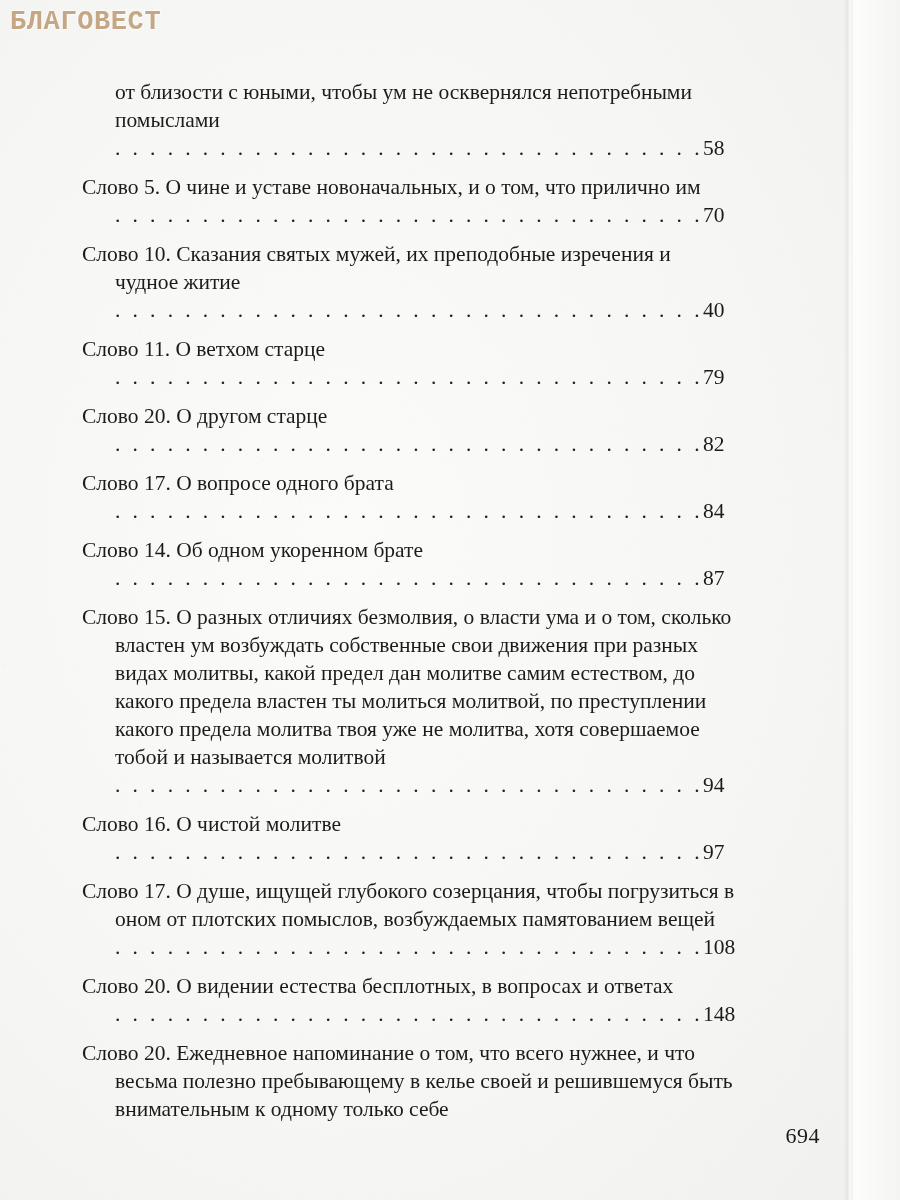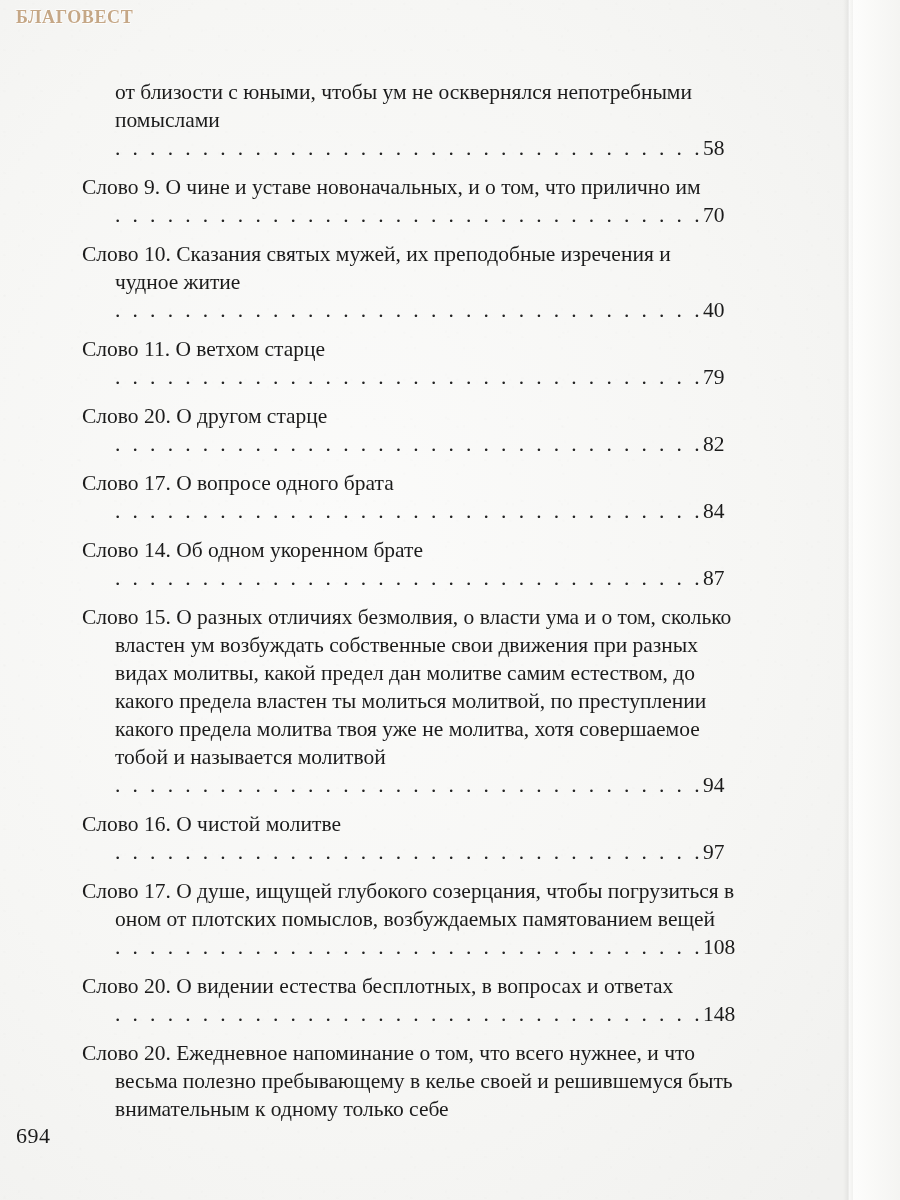"БЛАГОВЕСТ" #watermark { font-family: Liberation Serif, serif -> Liberation Mono, monospace; font-size: 18px -> 27px; left: 16px -> 10px }
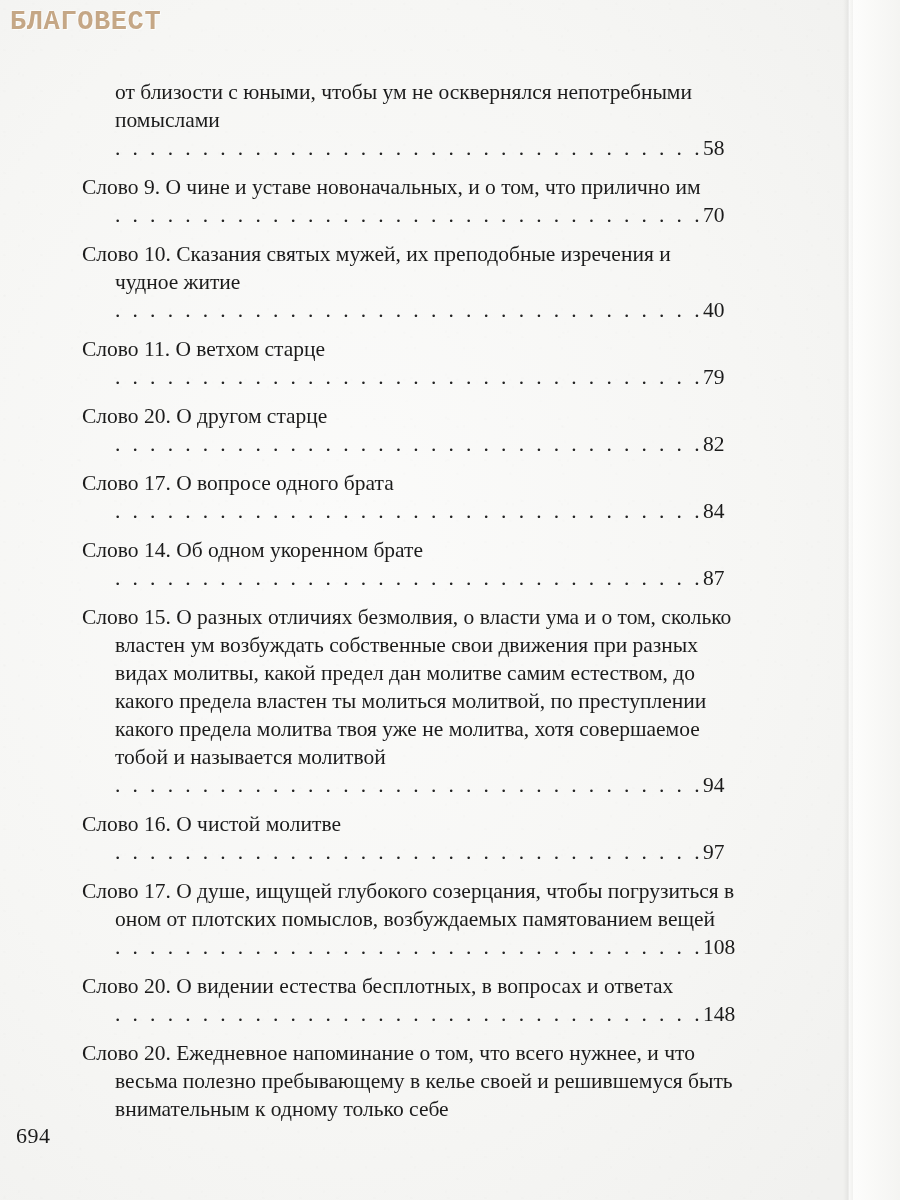"Слово 9. О чине и" span.title { text: 9 -> 5 }
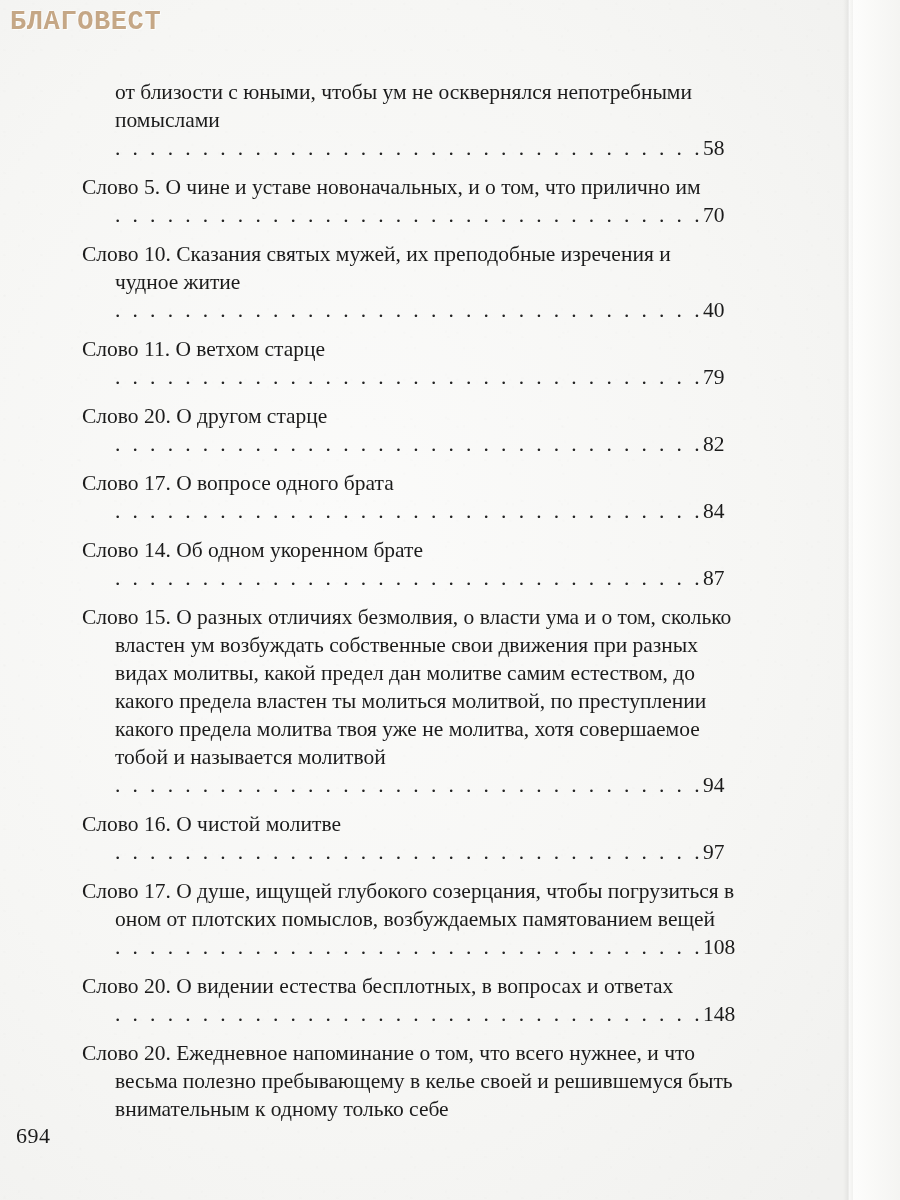"694" #folio { padding-left: 16px -> none; text-align: left -> right }
